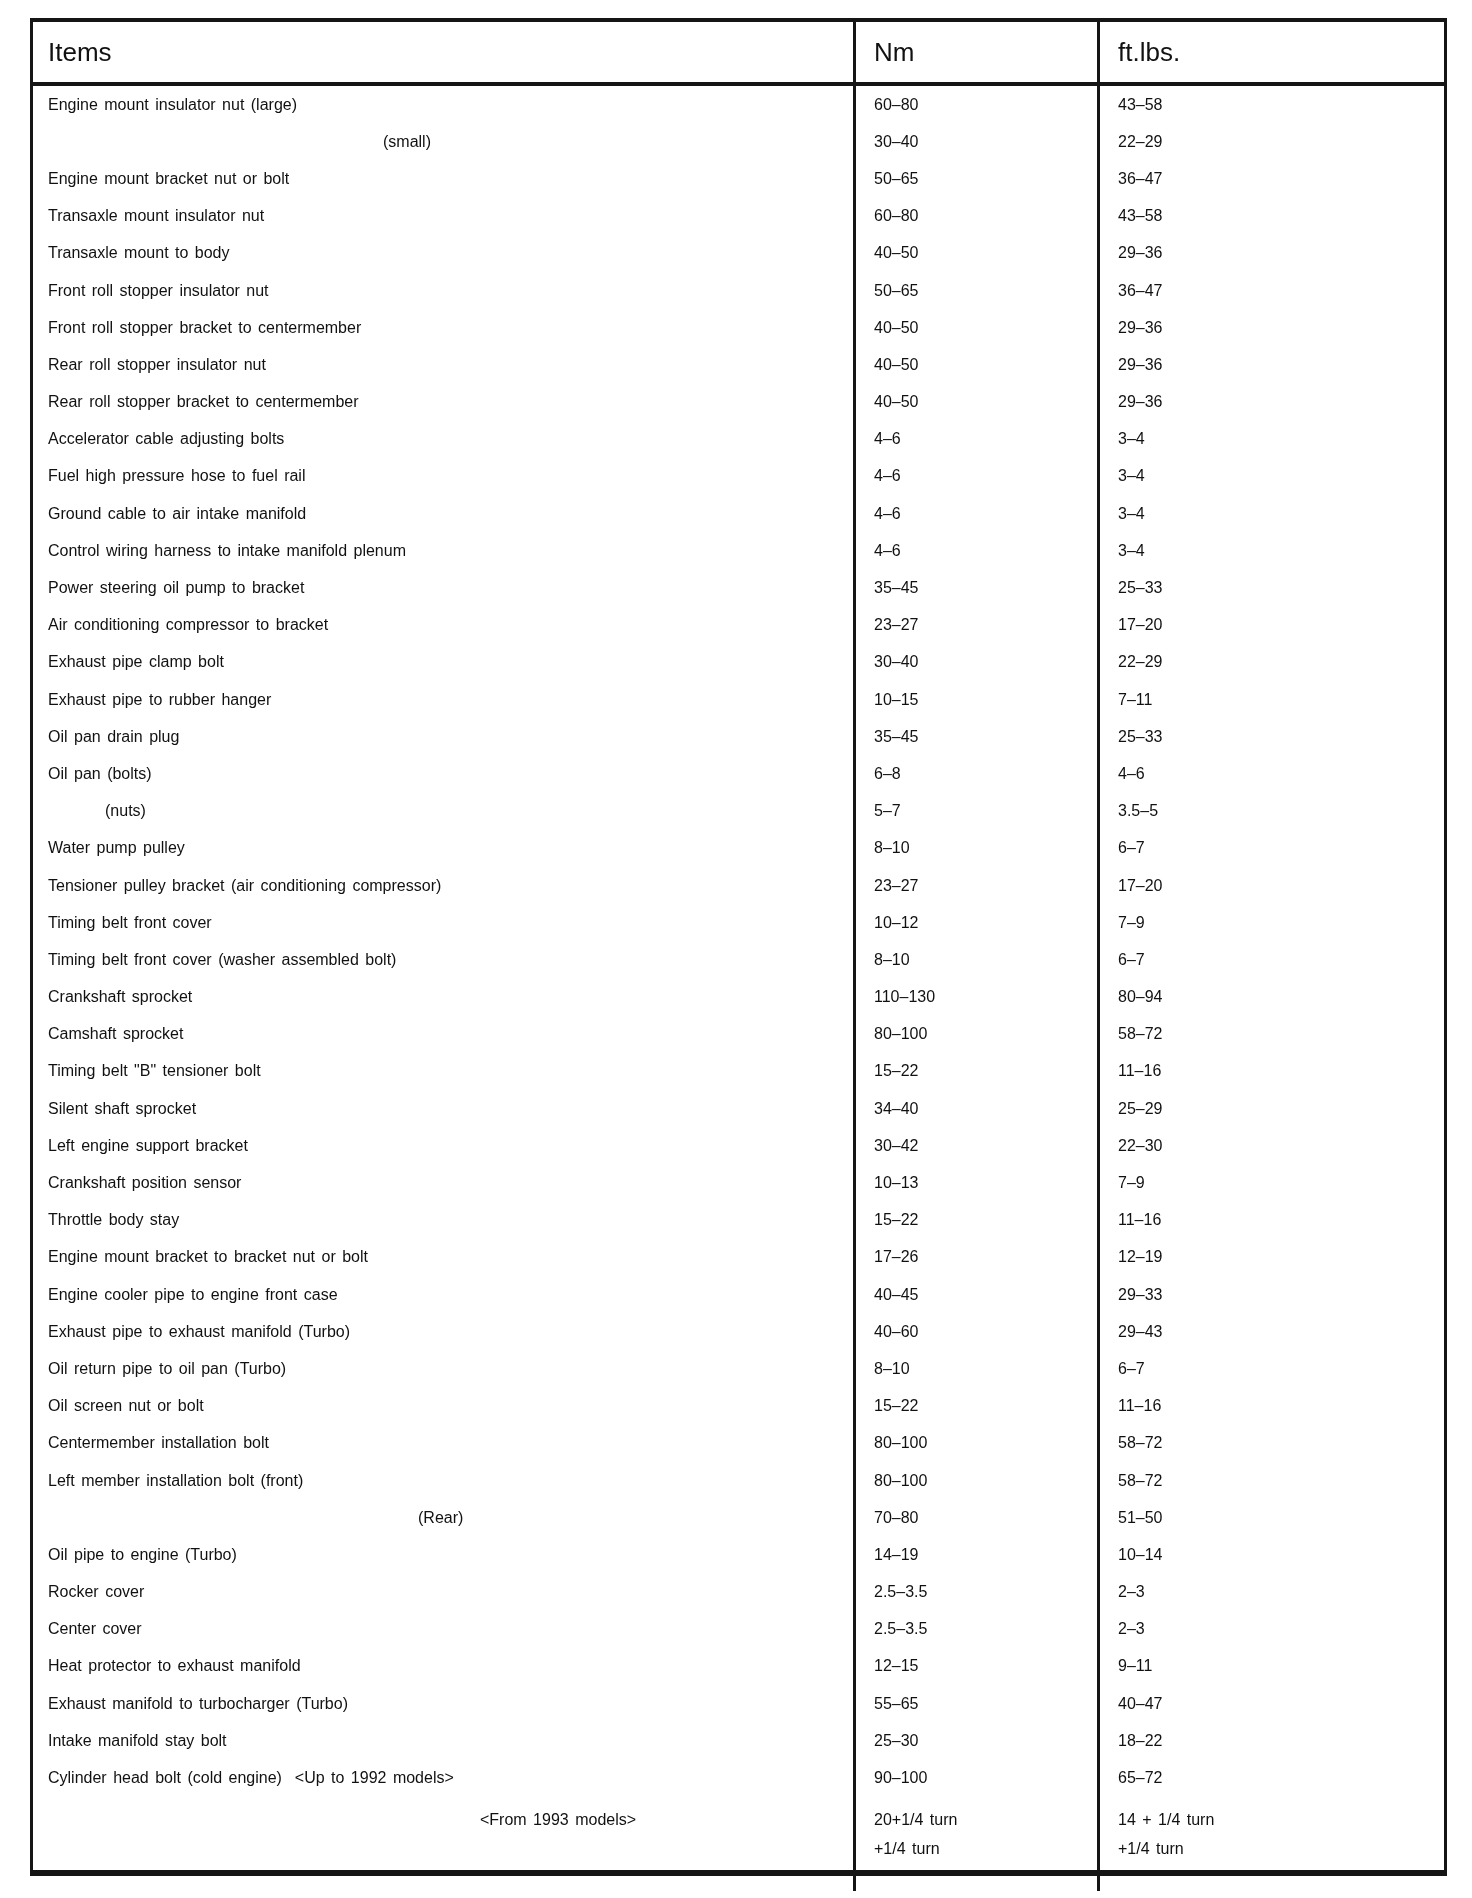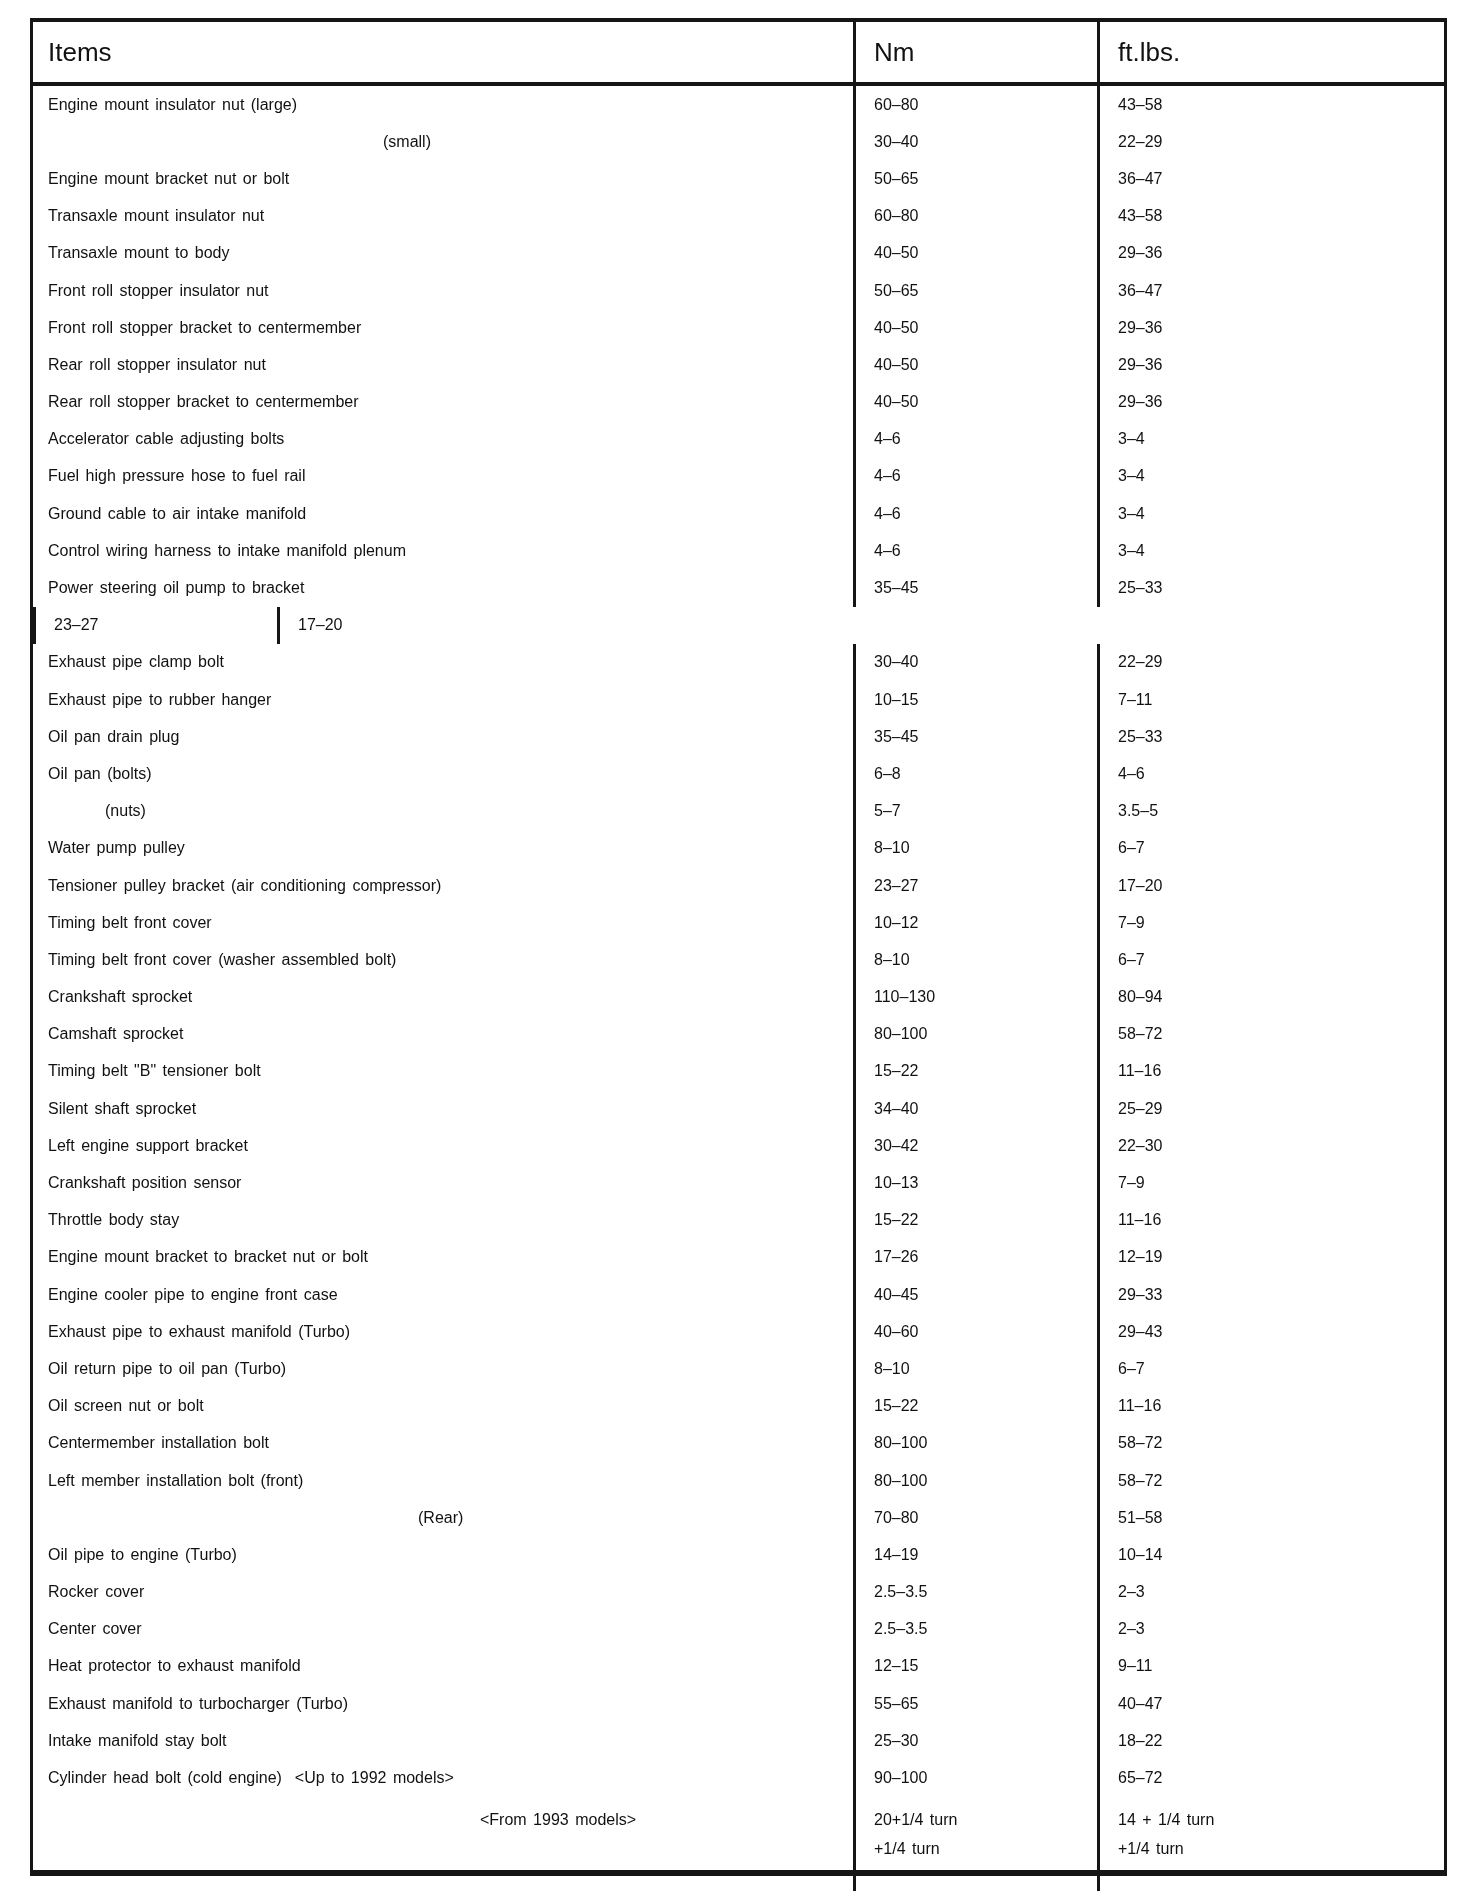"Air conditioning compressor to bracket" div.cell { html: none -> <div>Air conditioning compressor to bracket</div> }
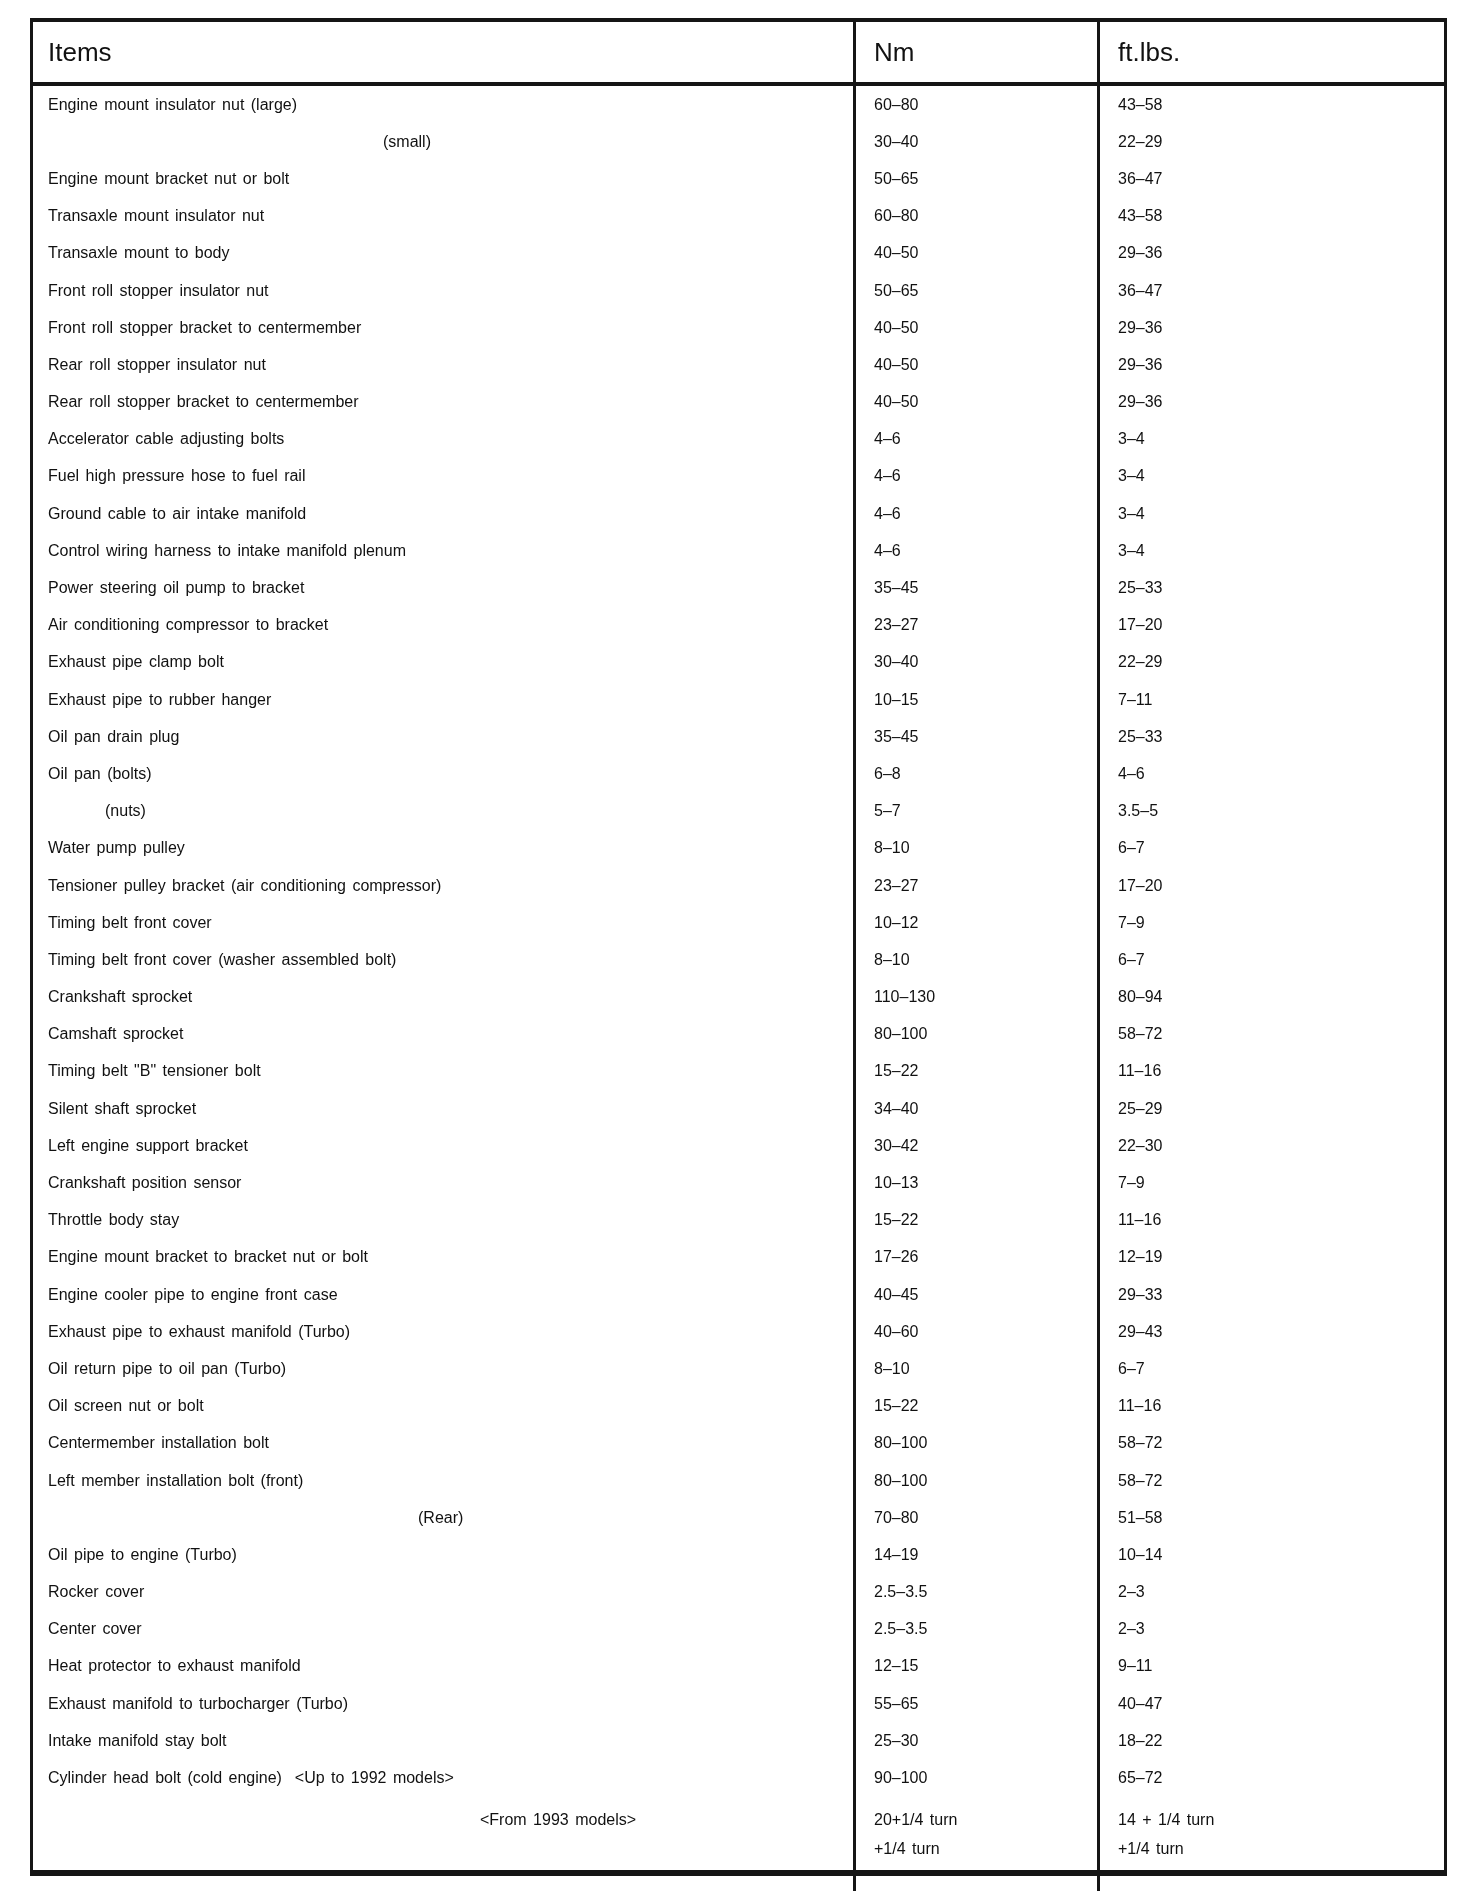"51–58" div.cell { text: 58 -> 50 }
